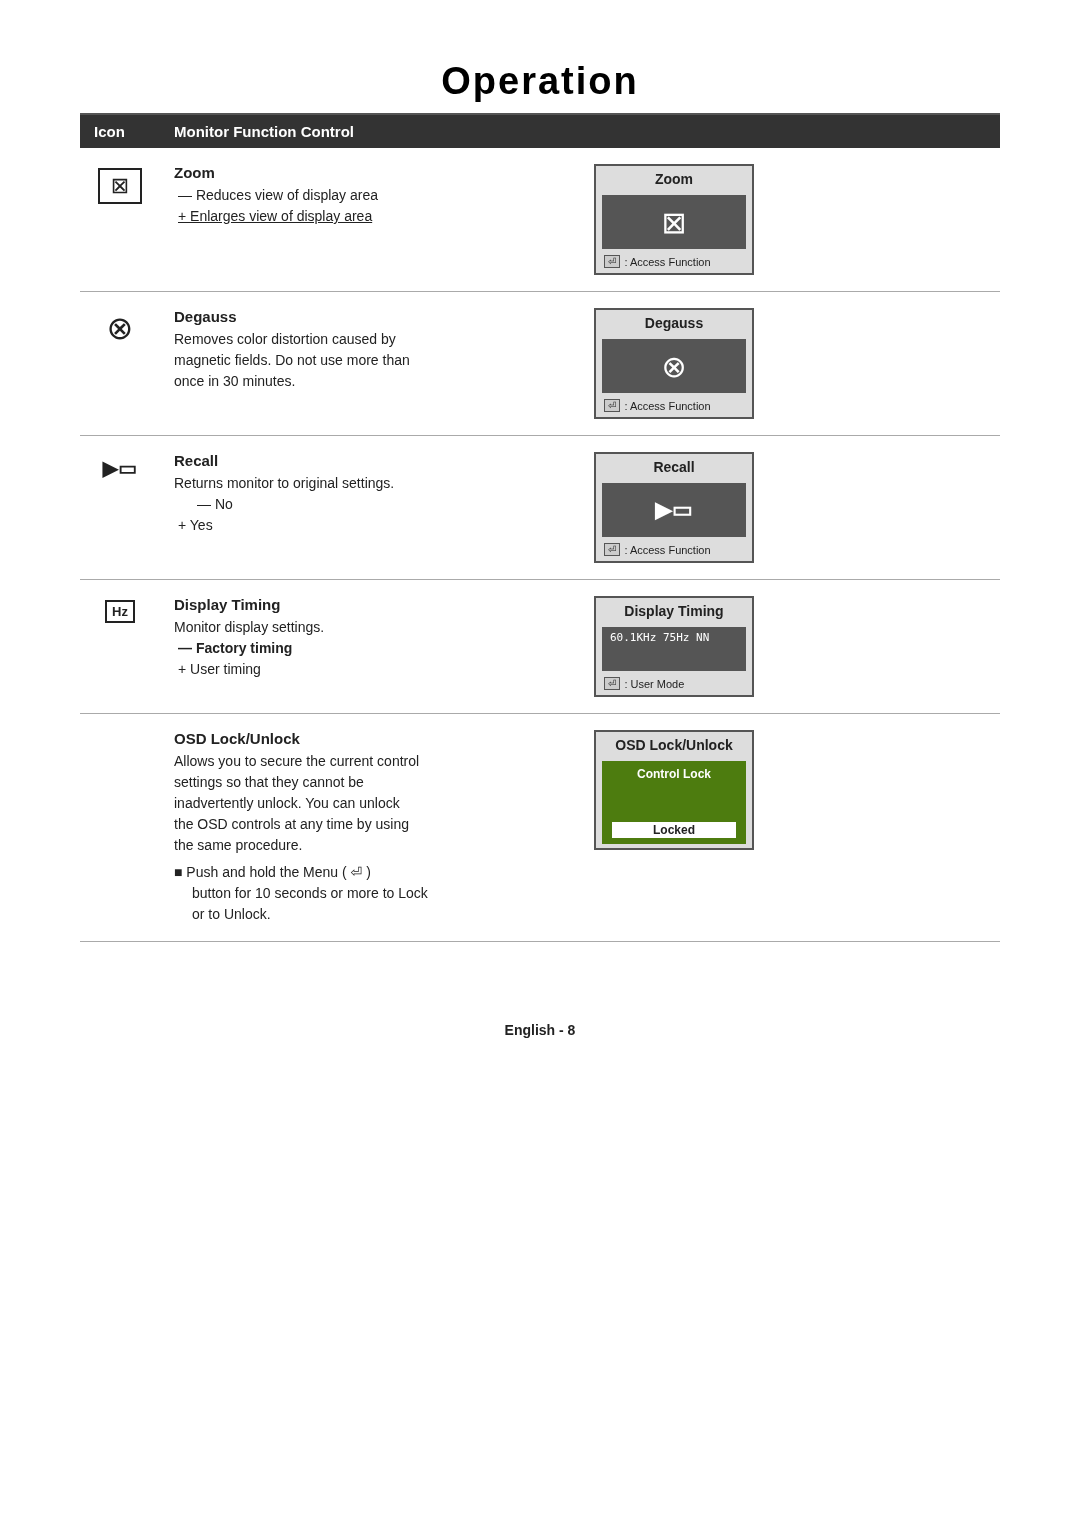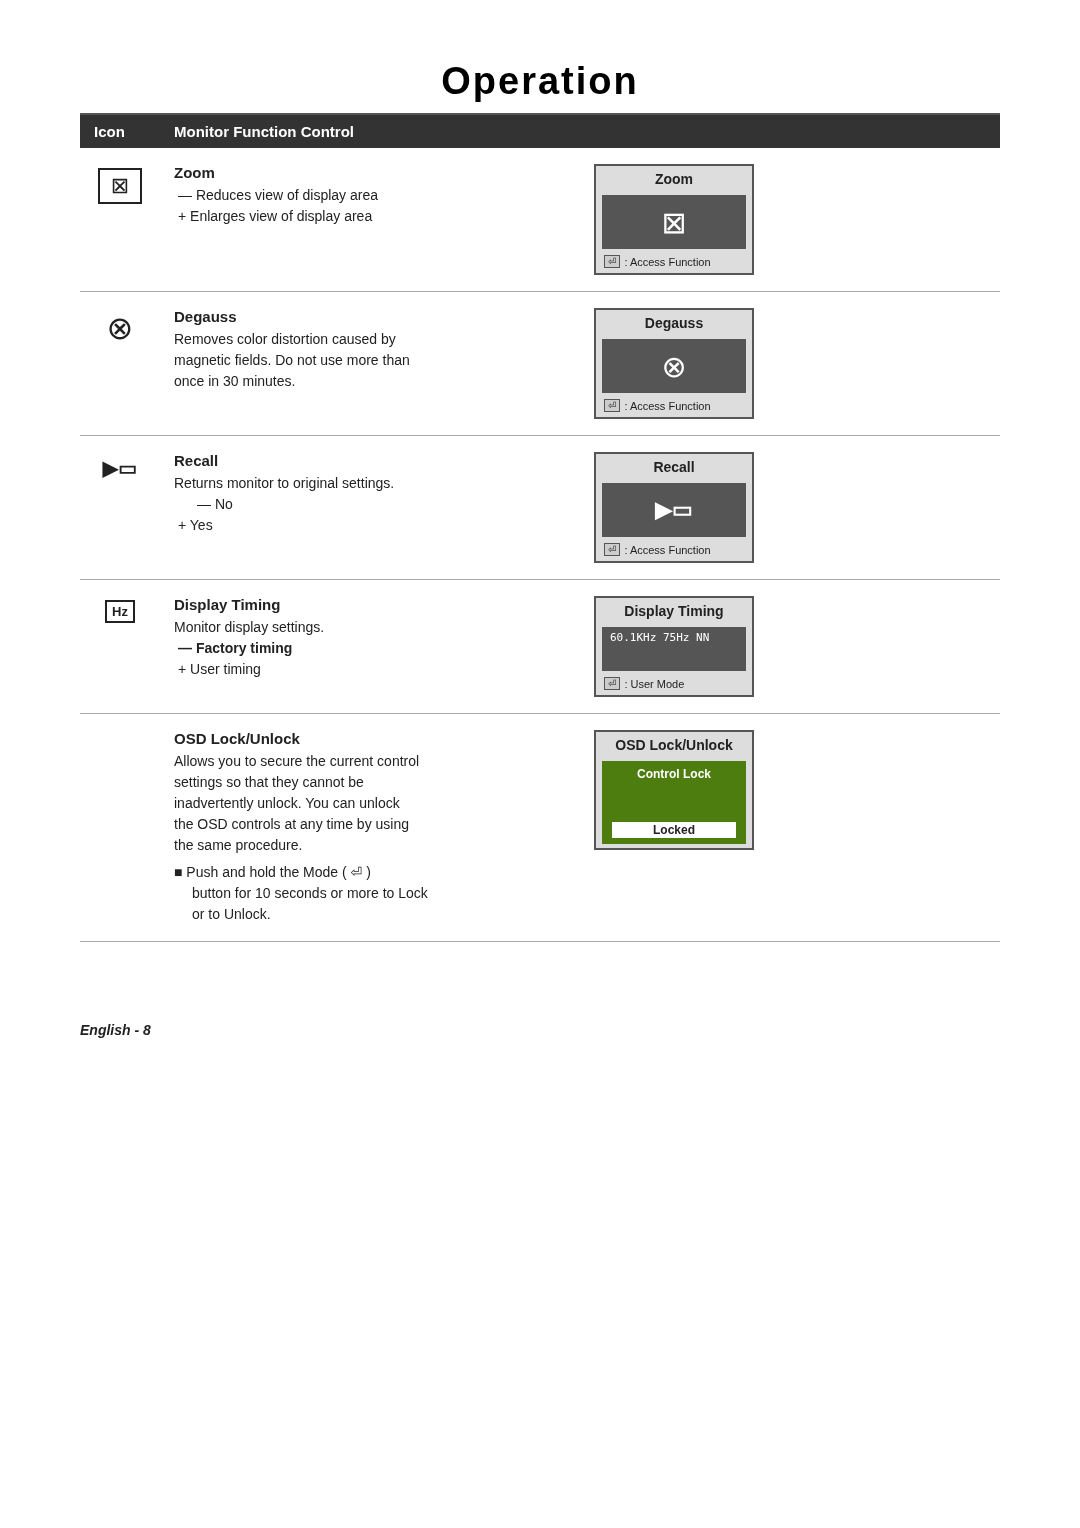"+ Enlarges view of display" div { text-decoration: none -> underline }
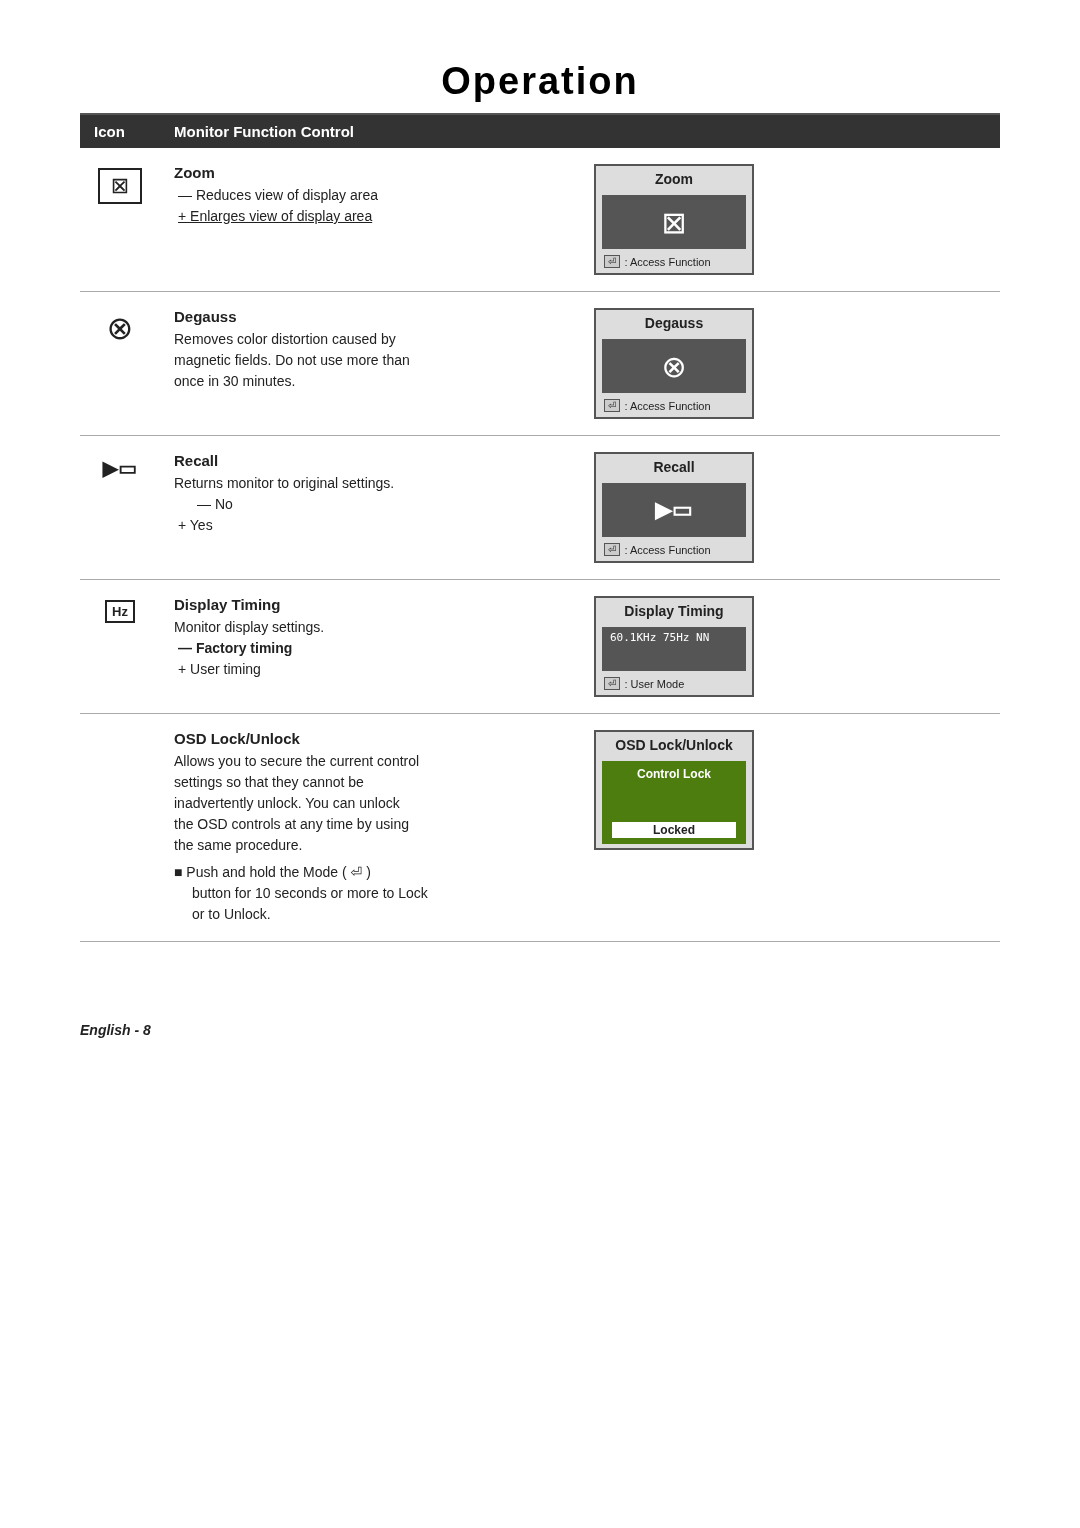"■ Push and hold the" div { text: Mode -> Menu }
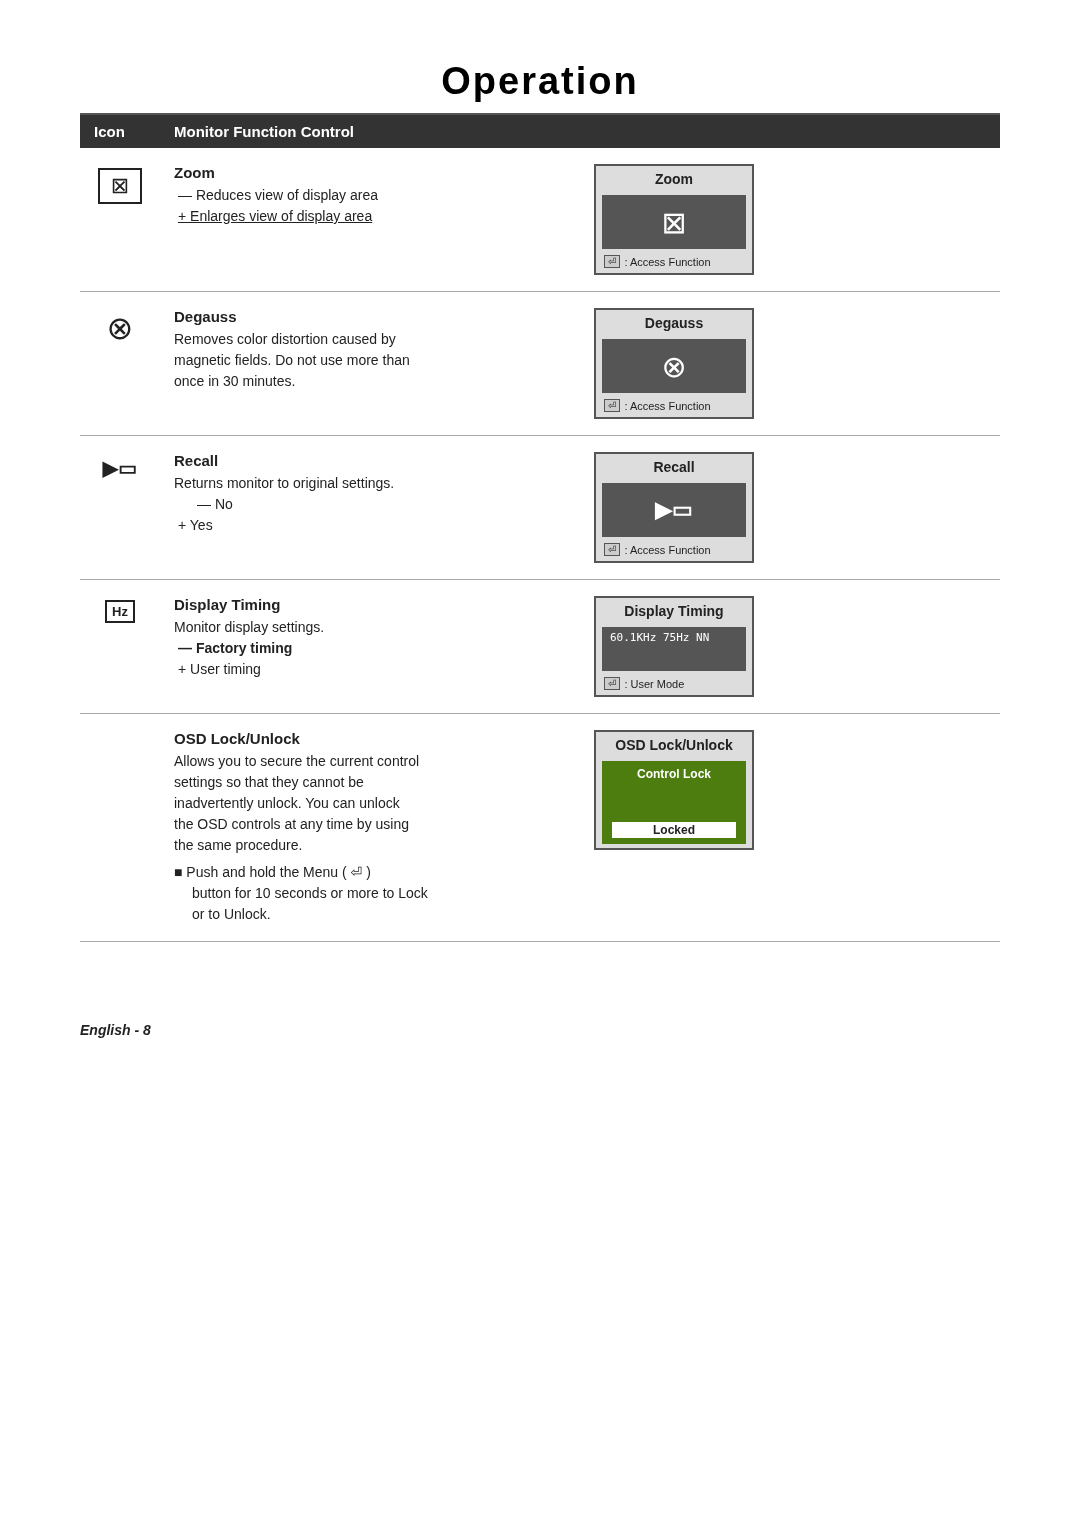"English - 8" .page-footer { font-style: italic -> none; text-align: left -> center }
